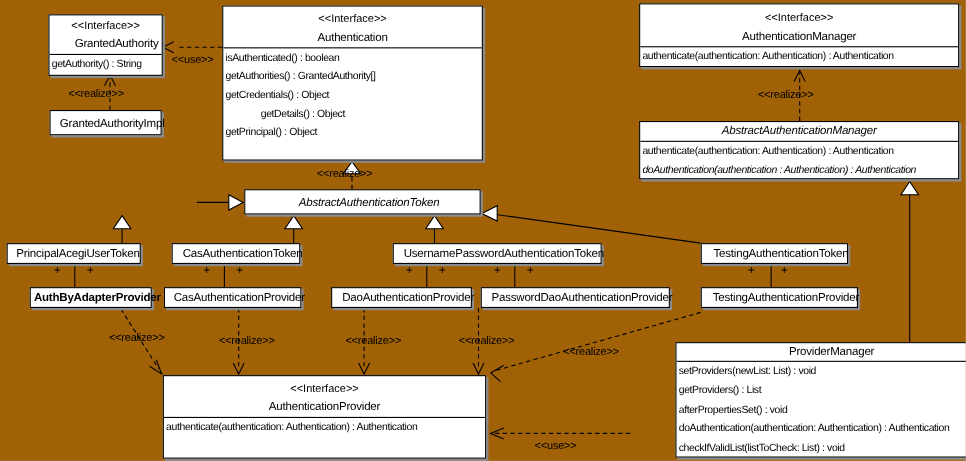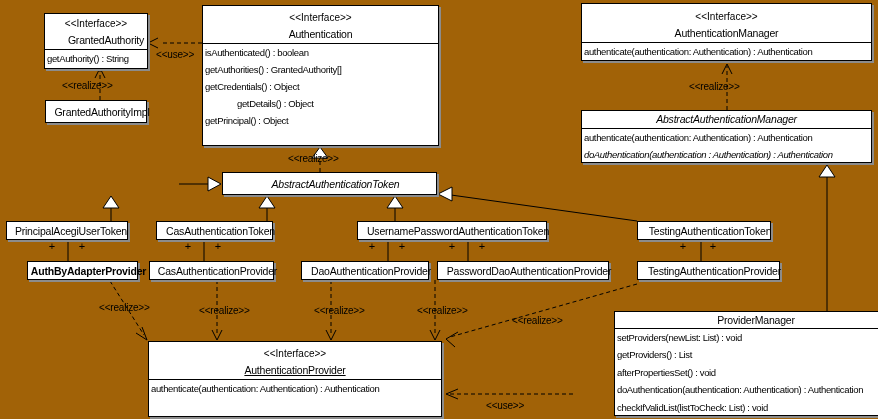"AuthenticationProvider" div.cls-name { text-decoration: underline -> none }
